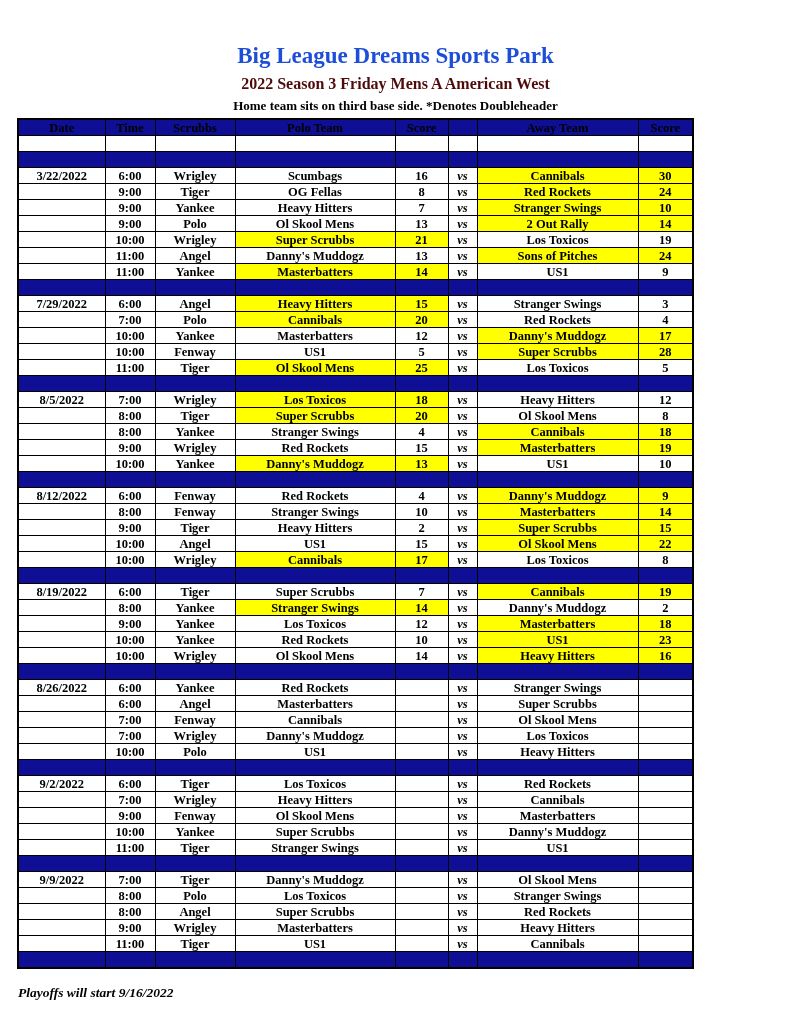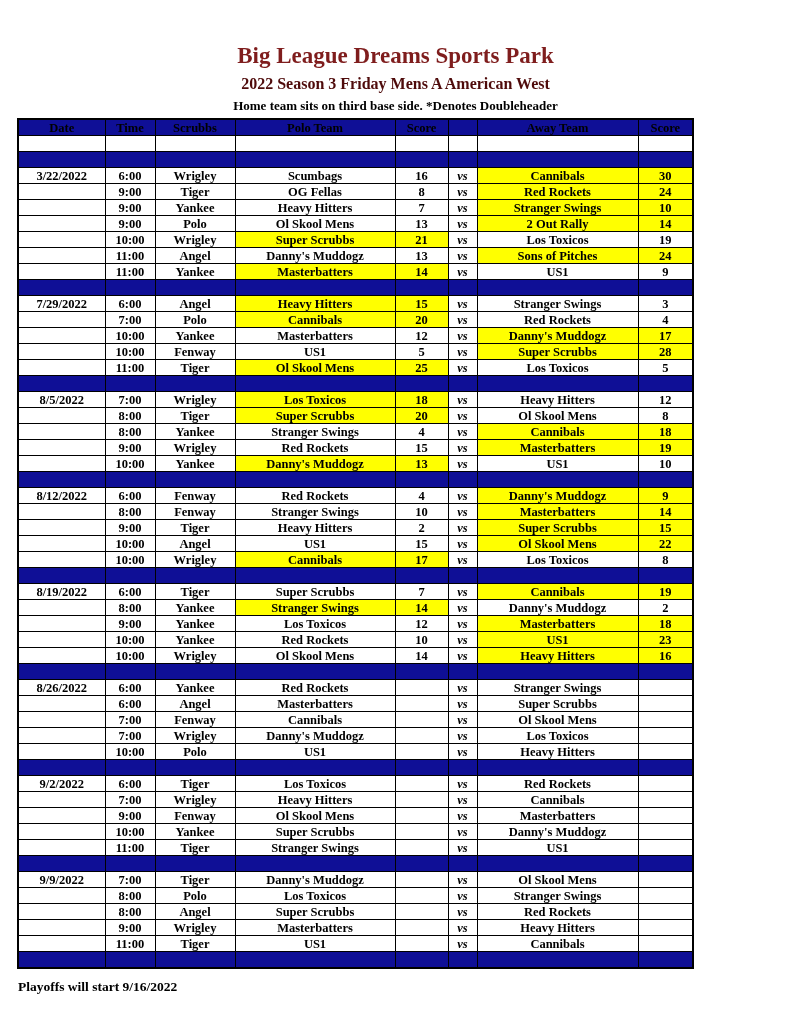"Big League Dreams Sports Park" .title { color: #7f1d1d -> #1d4ed8 }
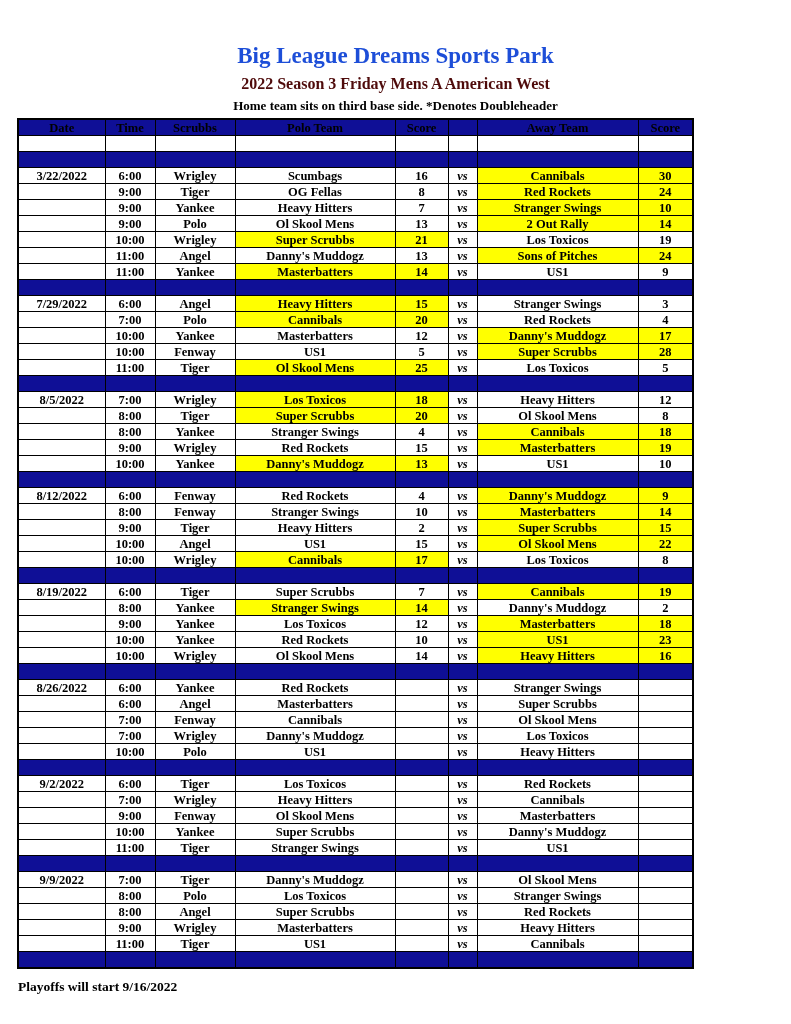"Date" table.schedule { margin: 5px 0 10px 17px -> 5px 0 16px 17px }
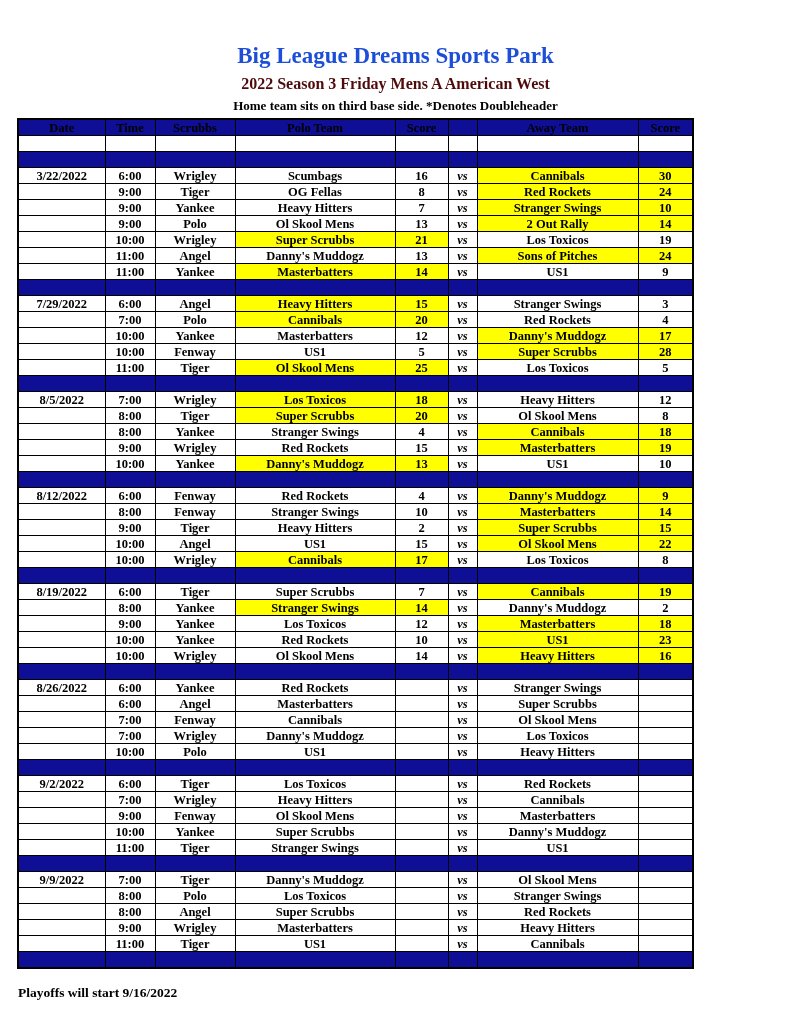"Playoffs will start 9/16/2022" .footer { font-style: none -> italic }
